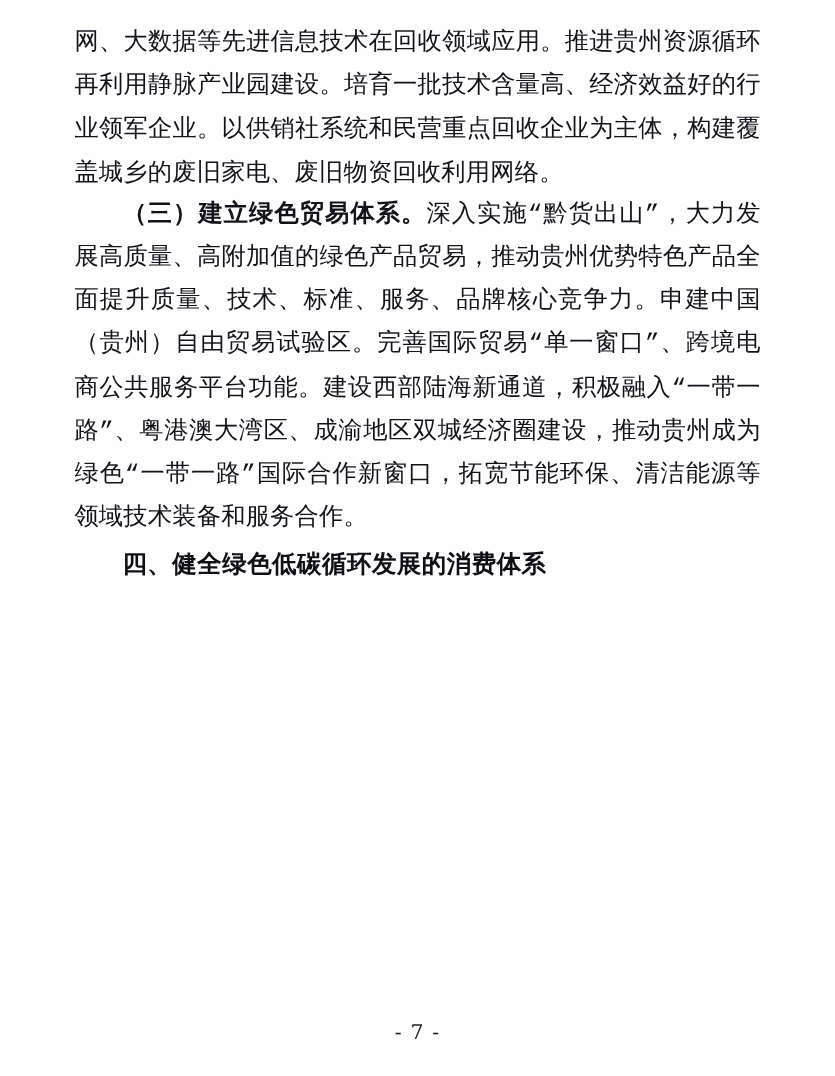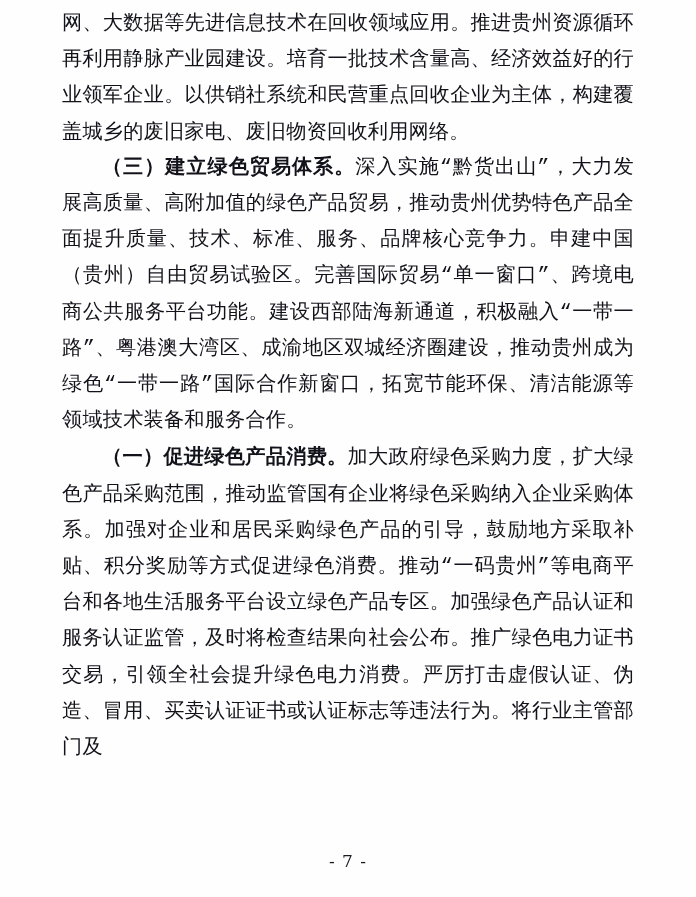"网、大数据等先进信息技术在回收领域应用。推进贵州资源循环再利用静脉产业园建设。培" .page { padding: 4px 62px 0 62px -> 16px 62px 0 62px }
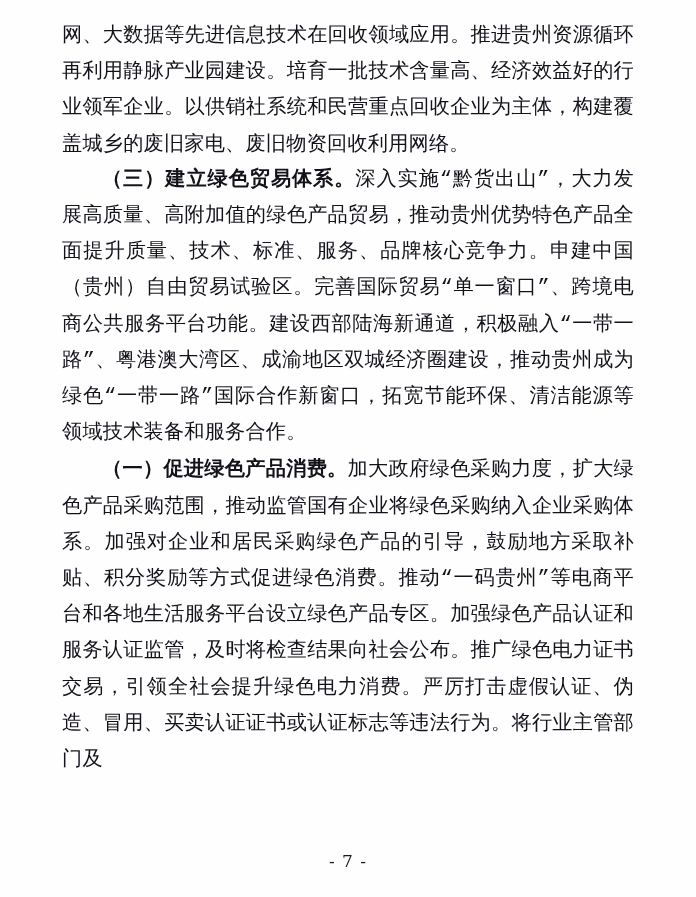"四、健全绿色低碳循环发展的消费体系" p.heading { html: none -> <p>四、健全绿色低碳循环发展的消费体系</p> }
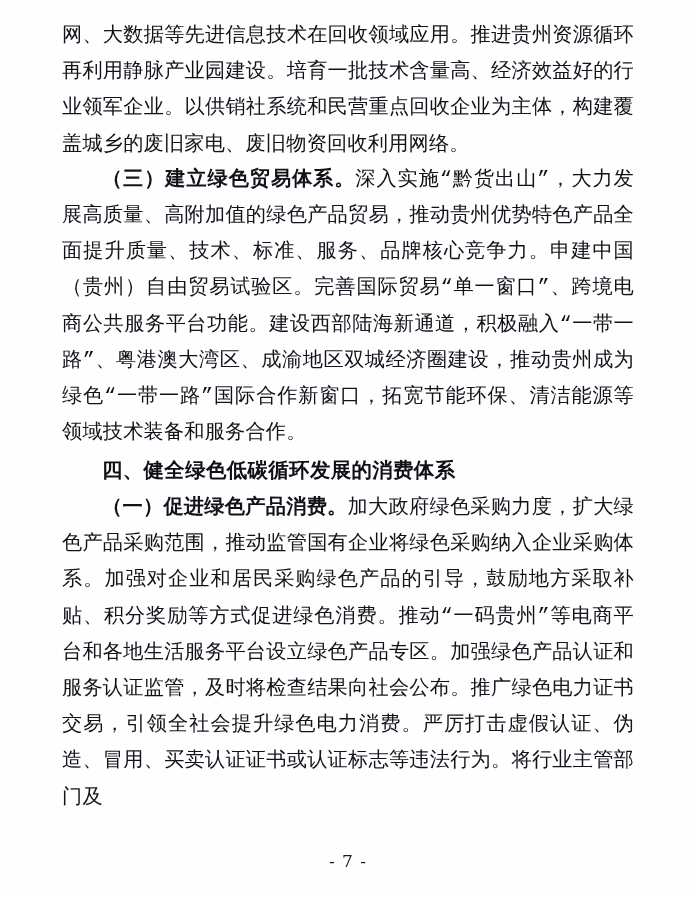"（一）促进绿色产品消费。加大政府绿色采购力度，扩大绿色产品采购范围，推动监管国有" p.para { html: <p><span>（一）促进绿色产品消费。</span><span>加大政府绿色采购力度，扩大绿色产品采购范围，推动监管国有企业将绿色采购纳入企业采购体系。加强对企业和居民采购绿色产品的引导，鼓励地方采取补贴、积分奖励等方式促进绿色消费。推动“一码贵州”等电商平台和各地生活服务平台设立绿色产品专区。加强绿色产品认证和服务认证监管，及时将检查结果向社会公布。推广绿色电力证书交易，引领全社会提升绿色电力消费。严厉打击虚假认证、伪造、冒用、买卖认证证书或认证标志等违法行为。将行业主管部门及</span></p> -> none }
